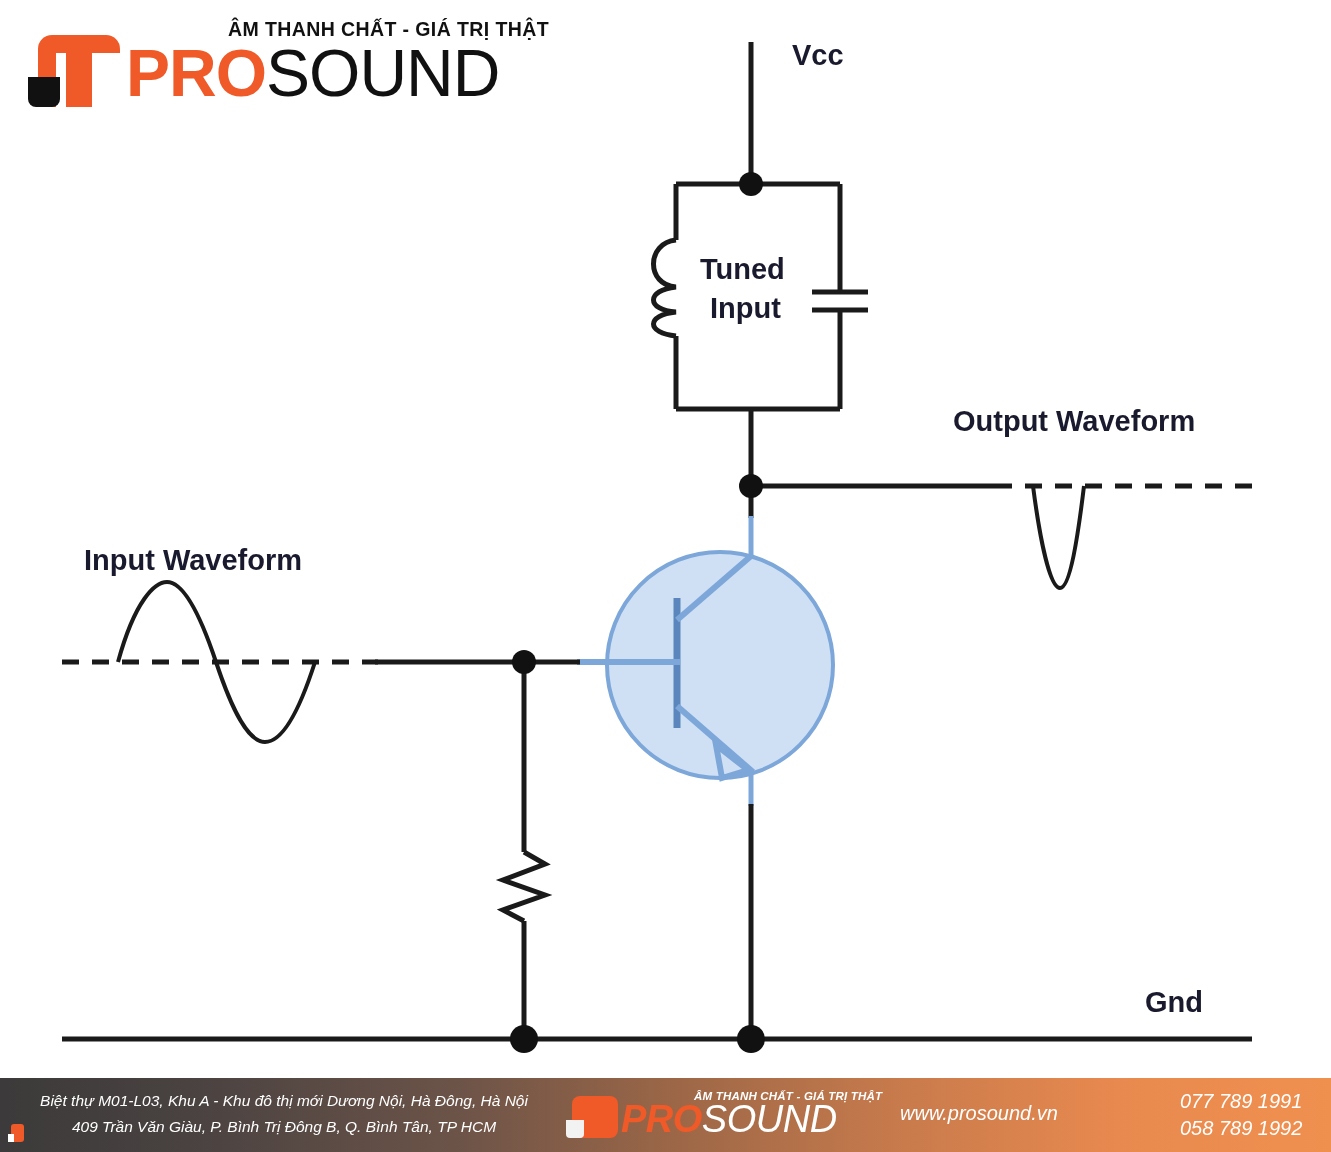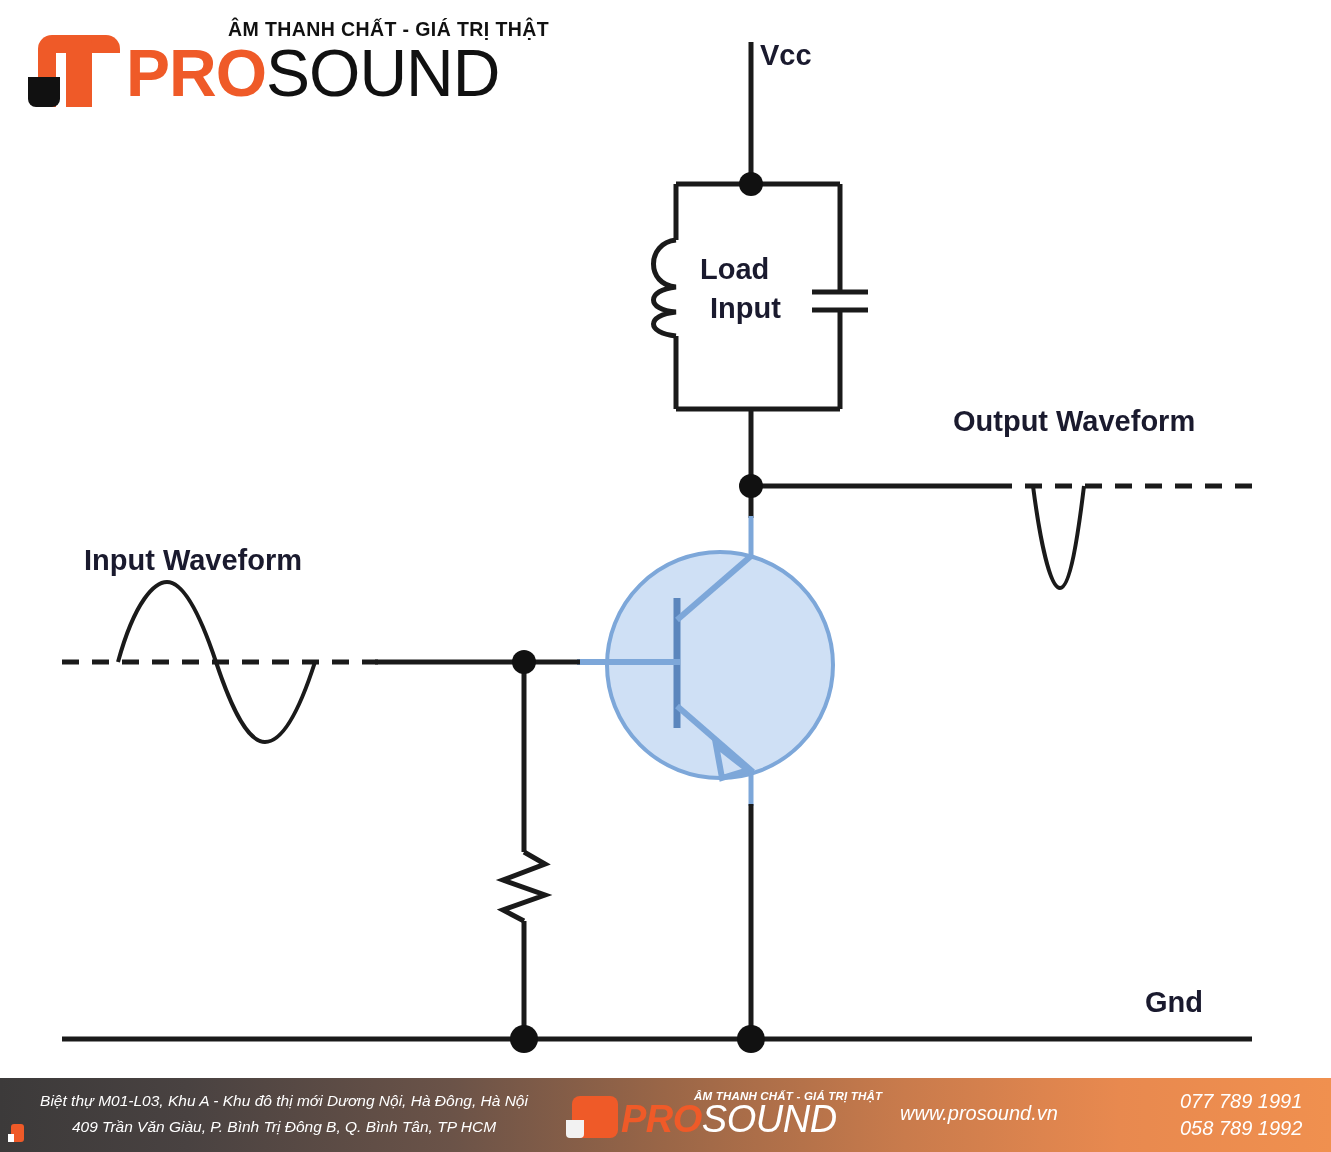"Vcc" div.clabel { left: 760px -> 792px }
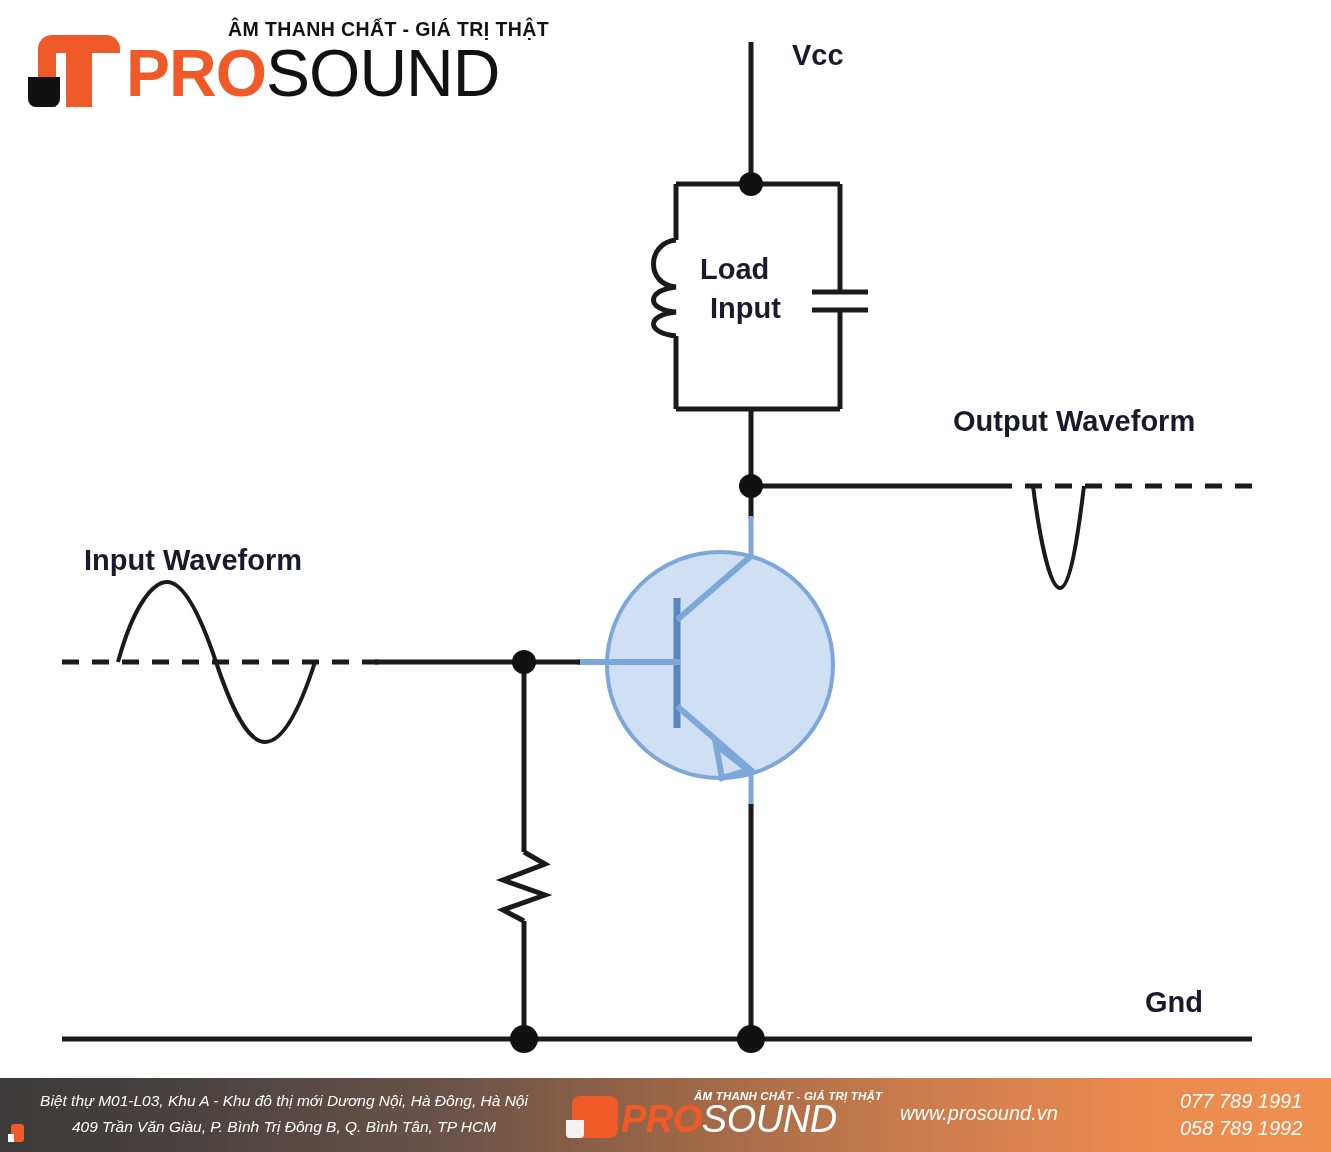"Load" div.clabel { text: Load -> Tuned }
